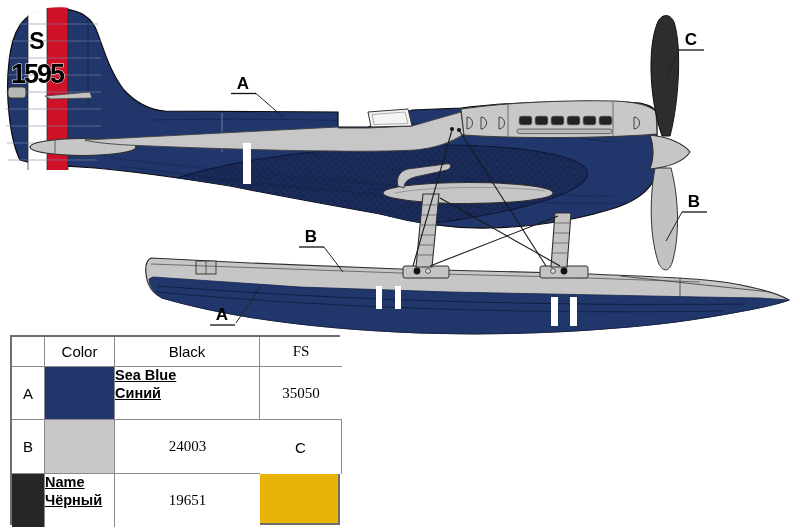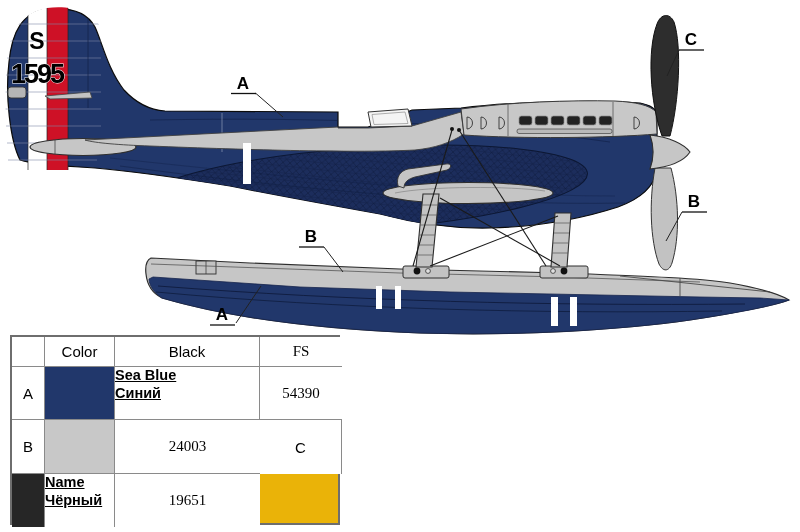"54390" div.cell { text: 54390 -> 35050 }
